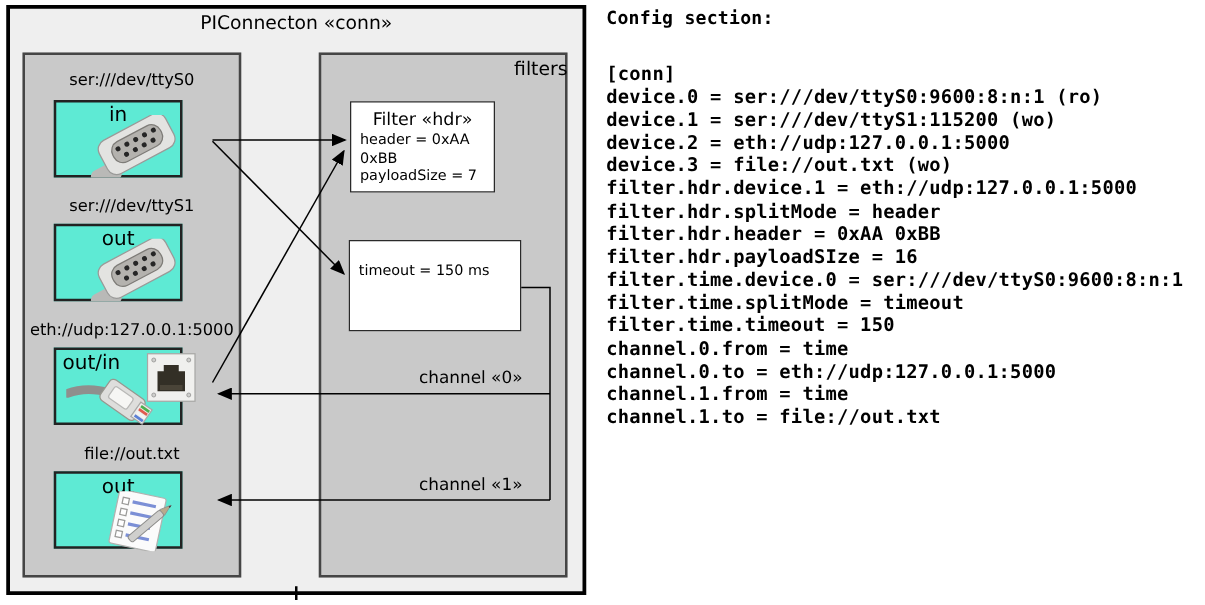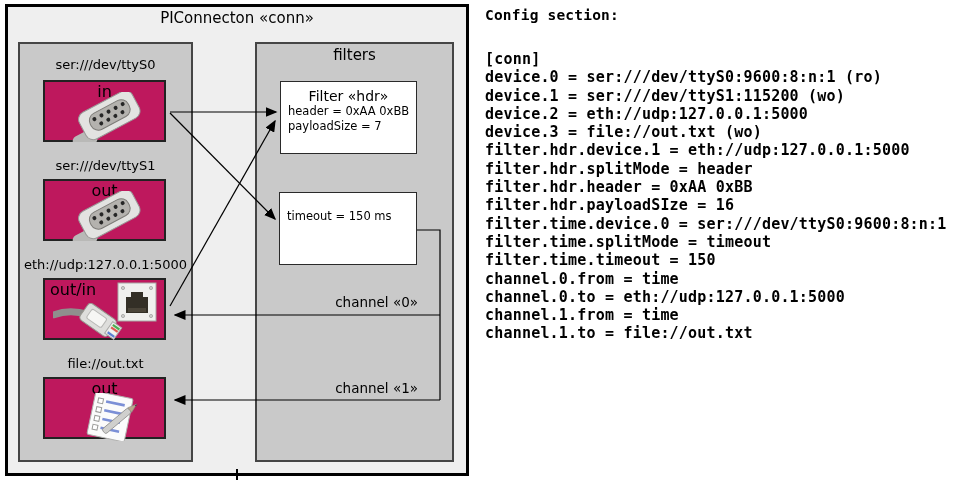"filters" .filters-title { text-align: center -> right }
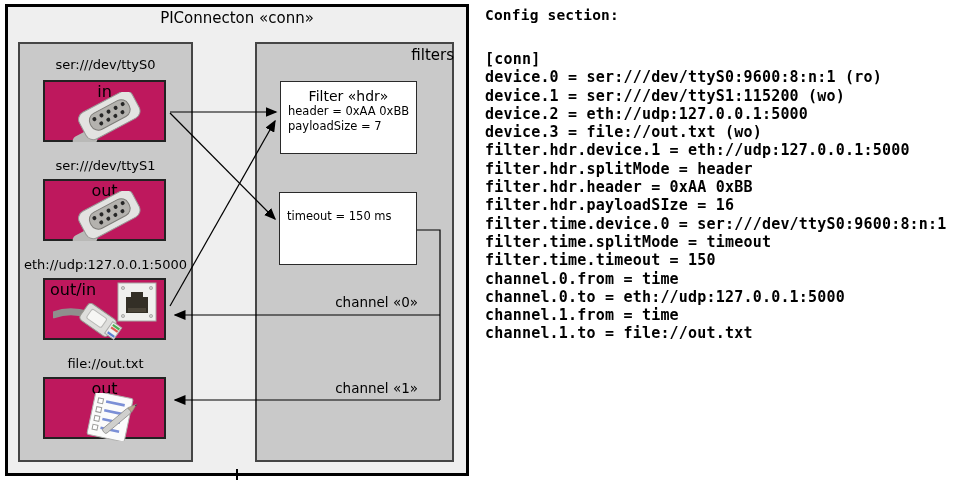"in" .dev-box { background: #be185d -> #5eead4; width: 123px -> 103px }
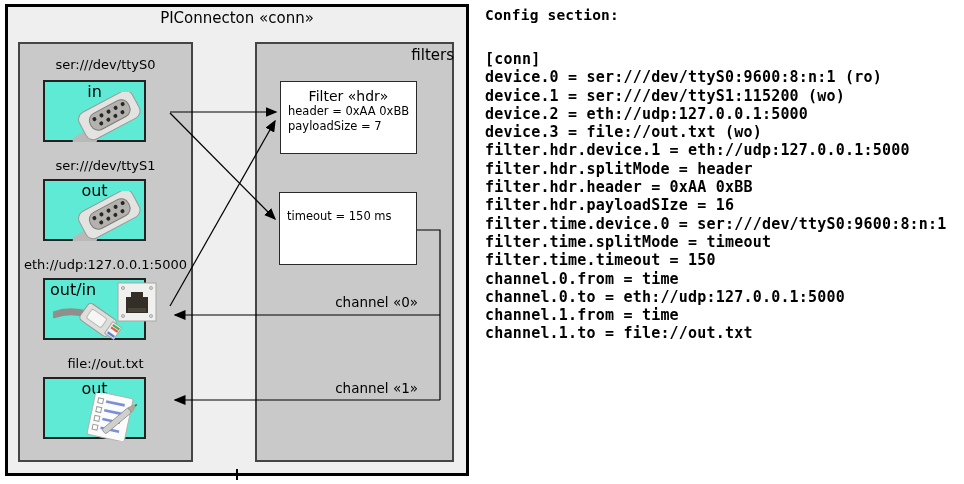"Filter «hdr»" .filter-hdr { width: 137px -> 116px }
